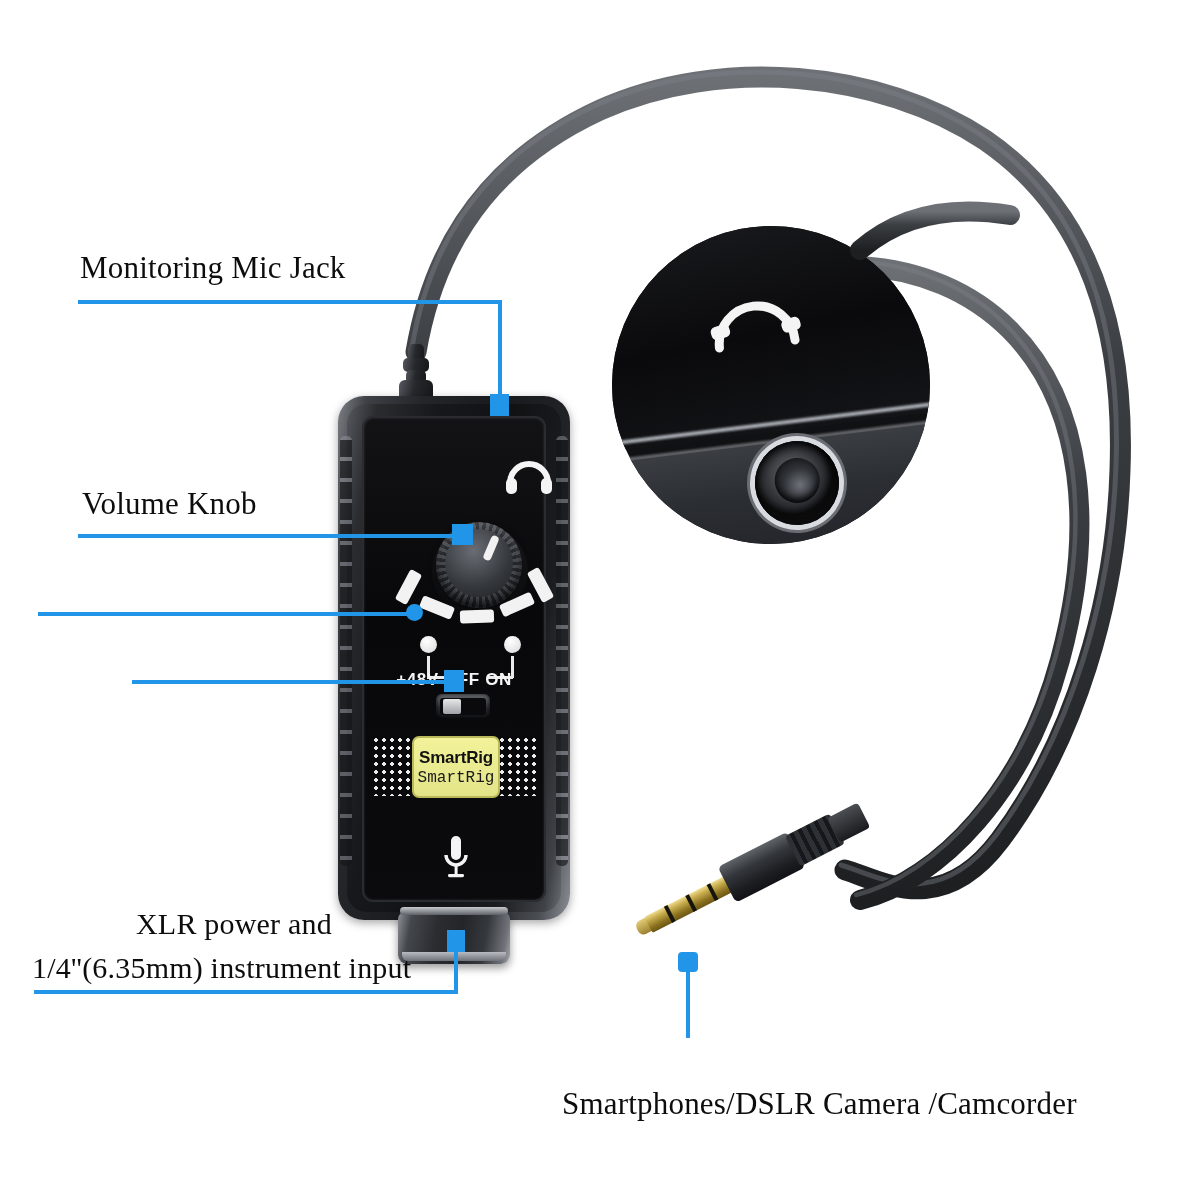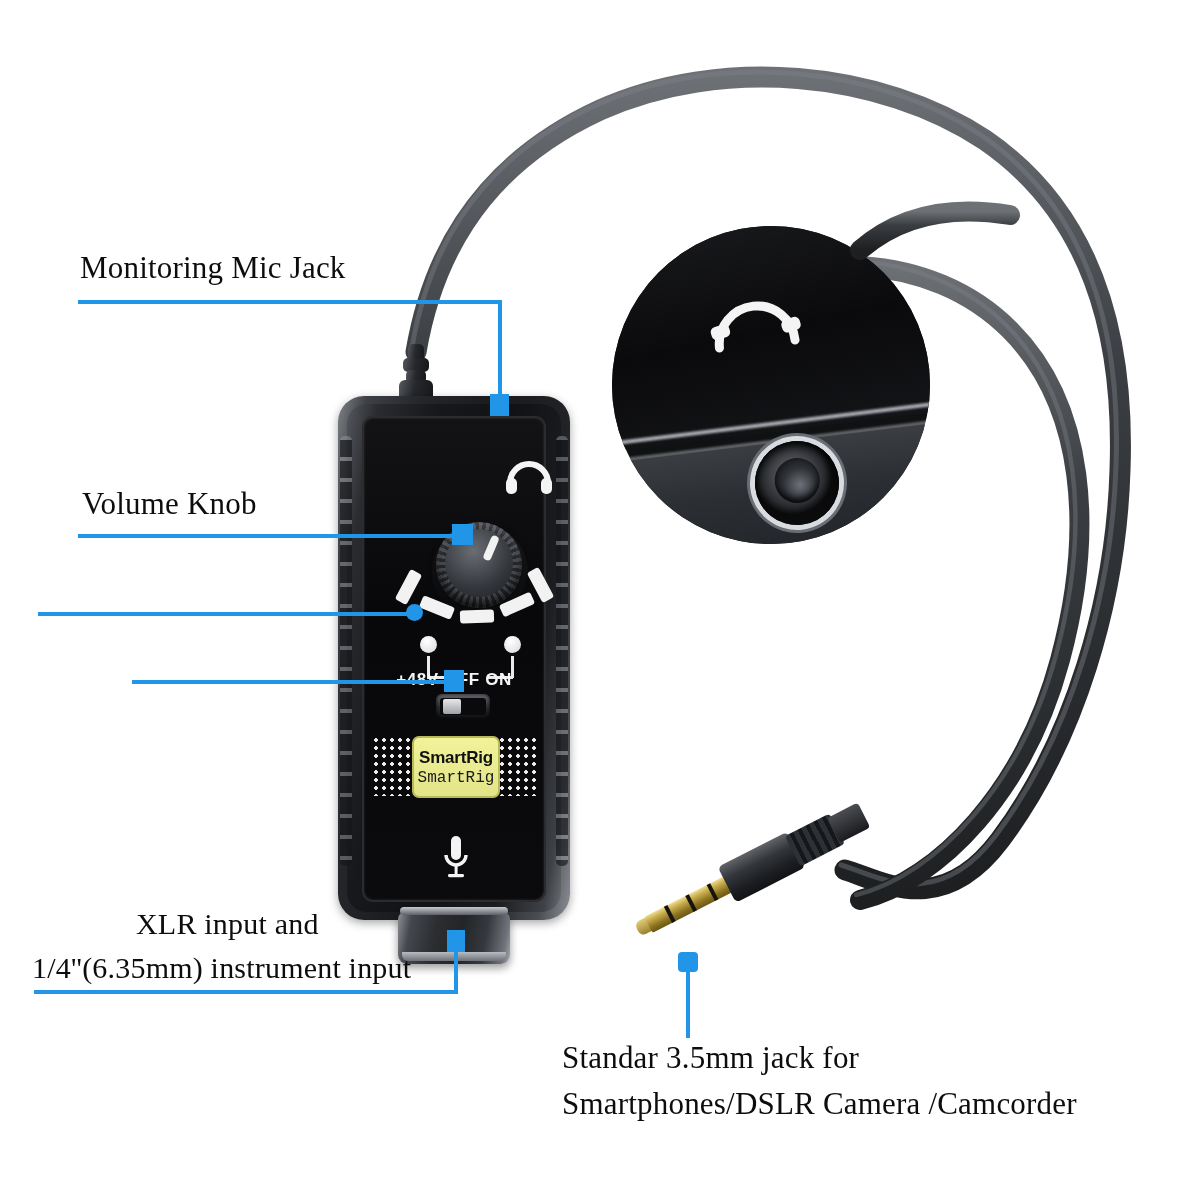"XLR input and" div.label { text: input -> power }
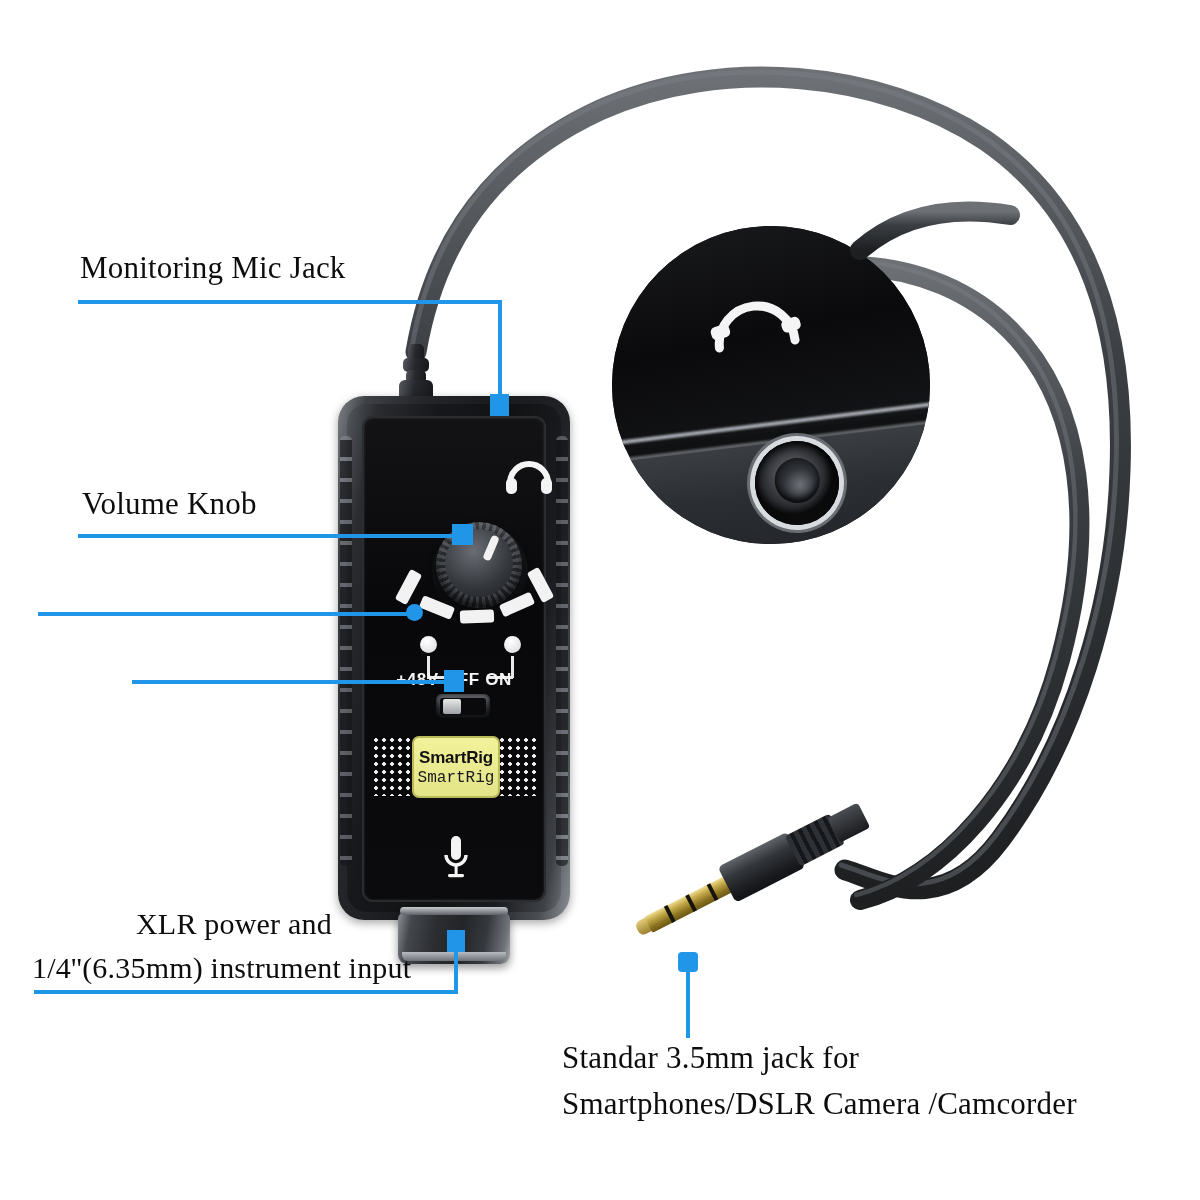"Standar 3.5mm jack for" div.label { html: <div>Standar 3.5mm jack for</div> -> none }
